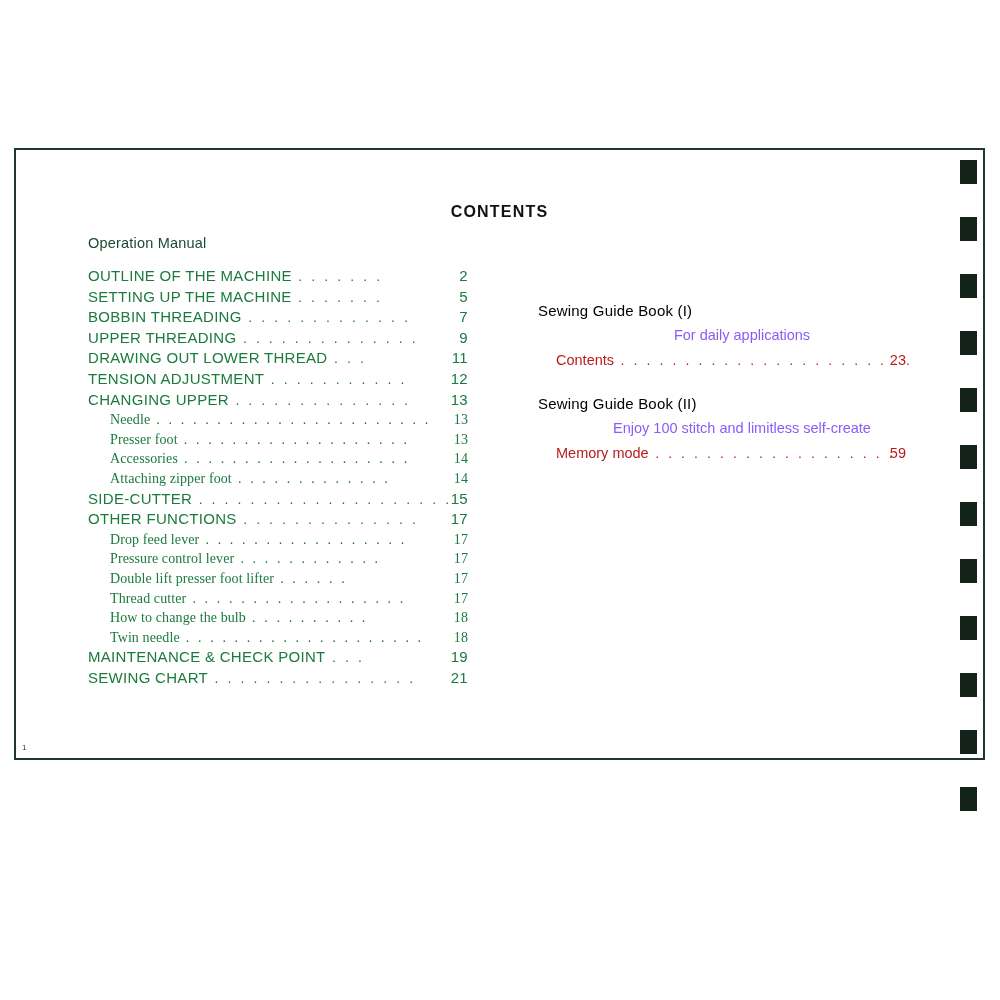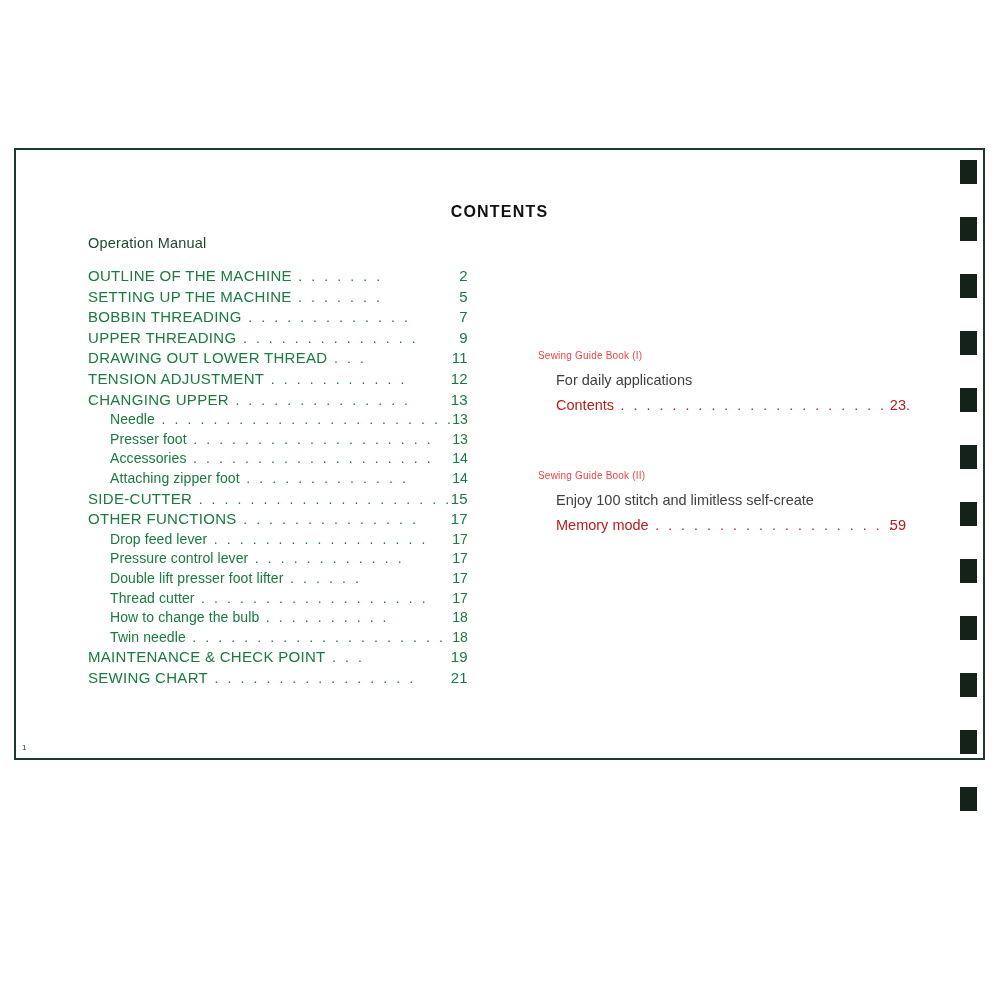"Sewing Guide Book (I)" .r-head { color: #ef4444 -> #000000; font-size: 10px -> 15px; margin-top: 45px -> none }
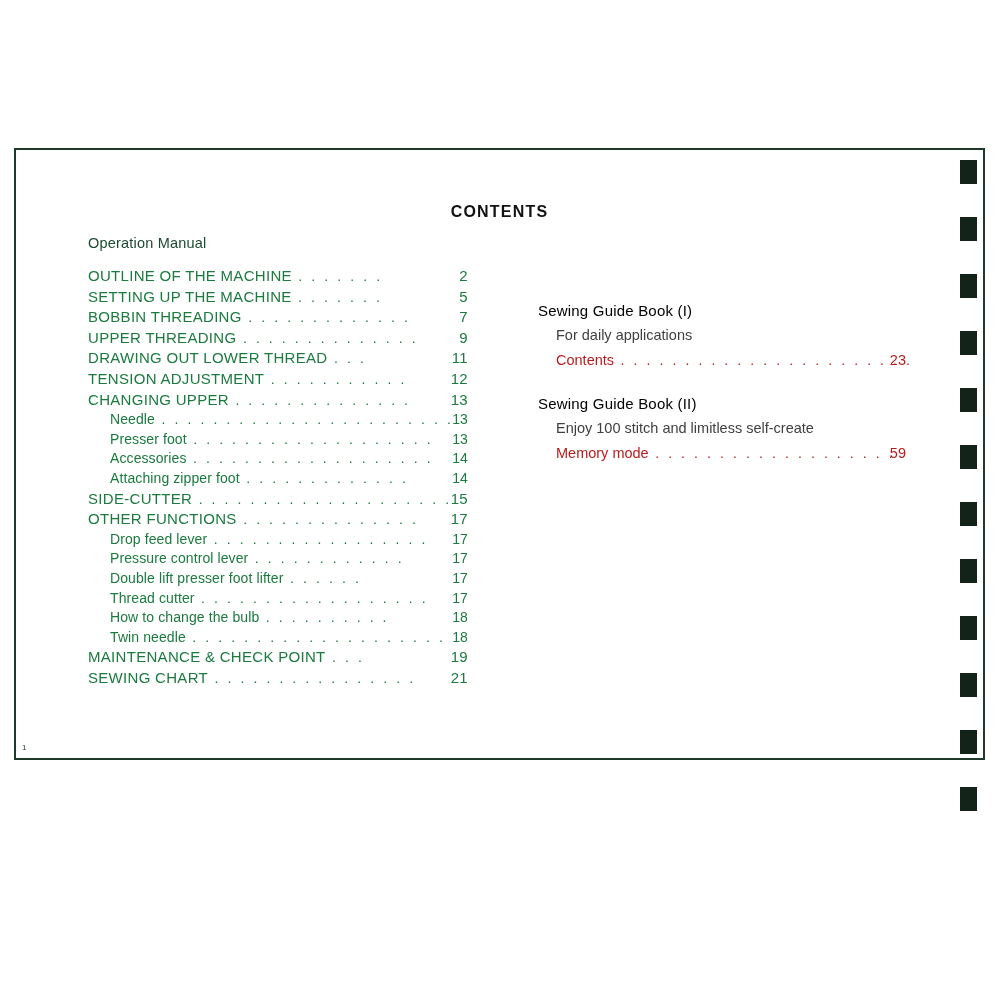"For daily applications" .r-sub { color: #404040 -> #8b5cf6; text-align: none -> center }
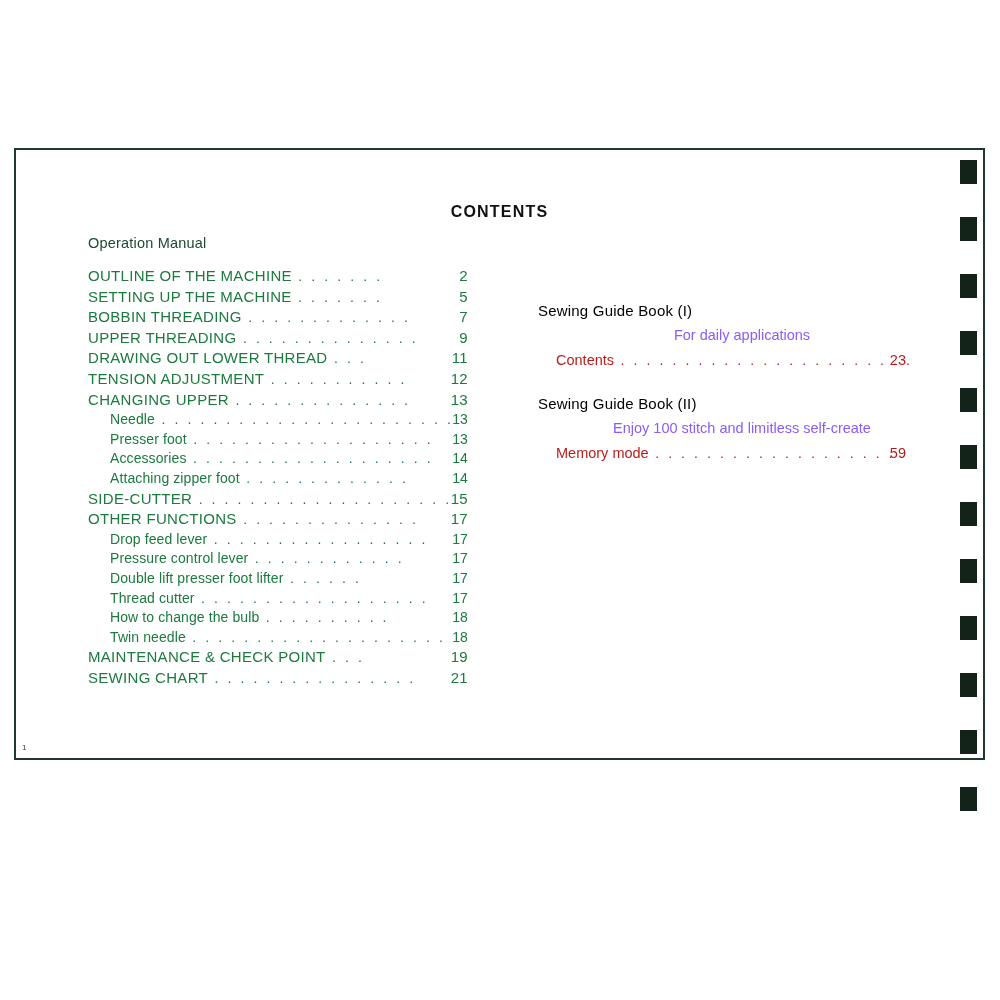"Needle . . . ." .toc-line.lvl2 { font-family: none -> Liberation Serif, serif }
